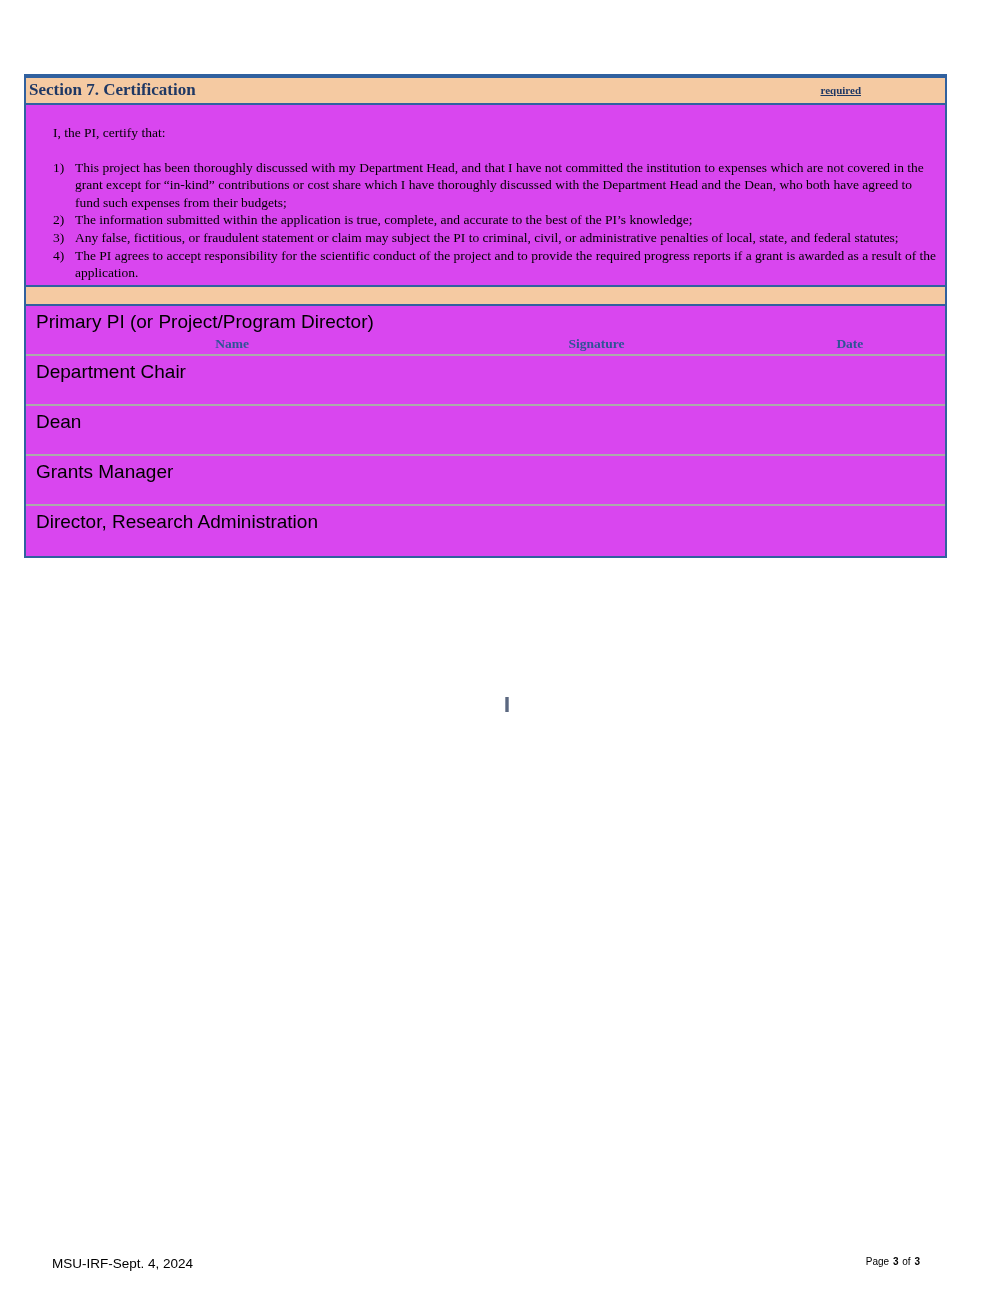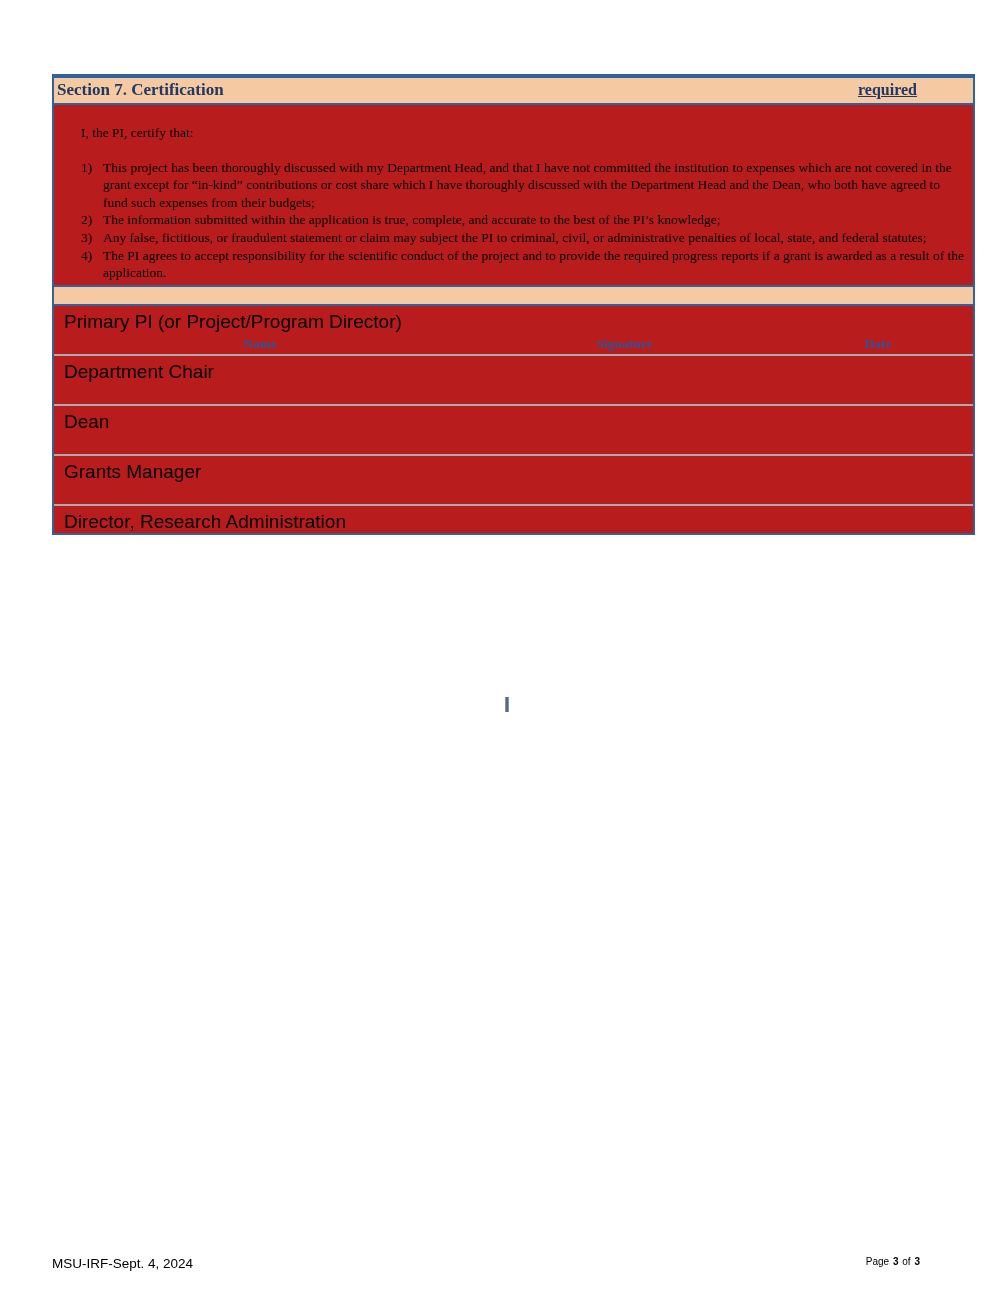"Section 7. Certification" .section-box { background: #b91c1c -> #d946ef; left: 52px -> 24px }
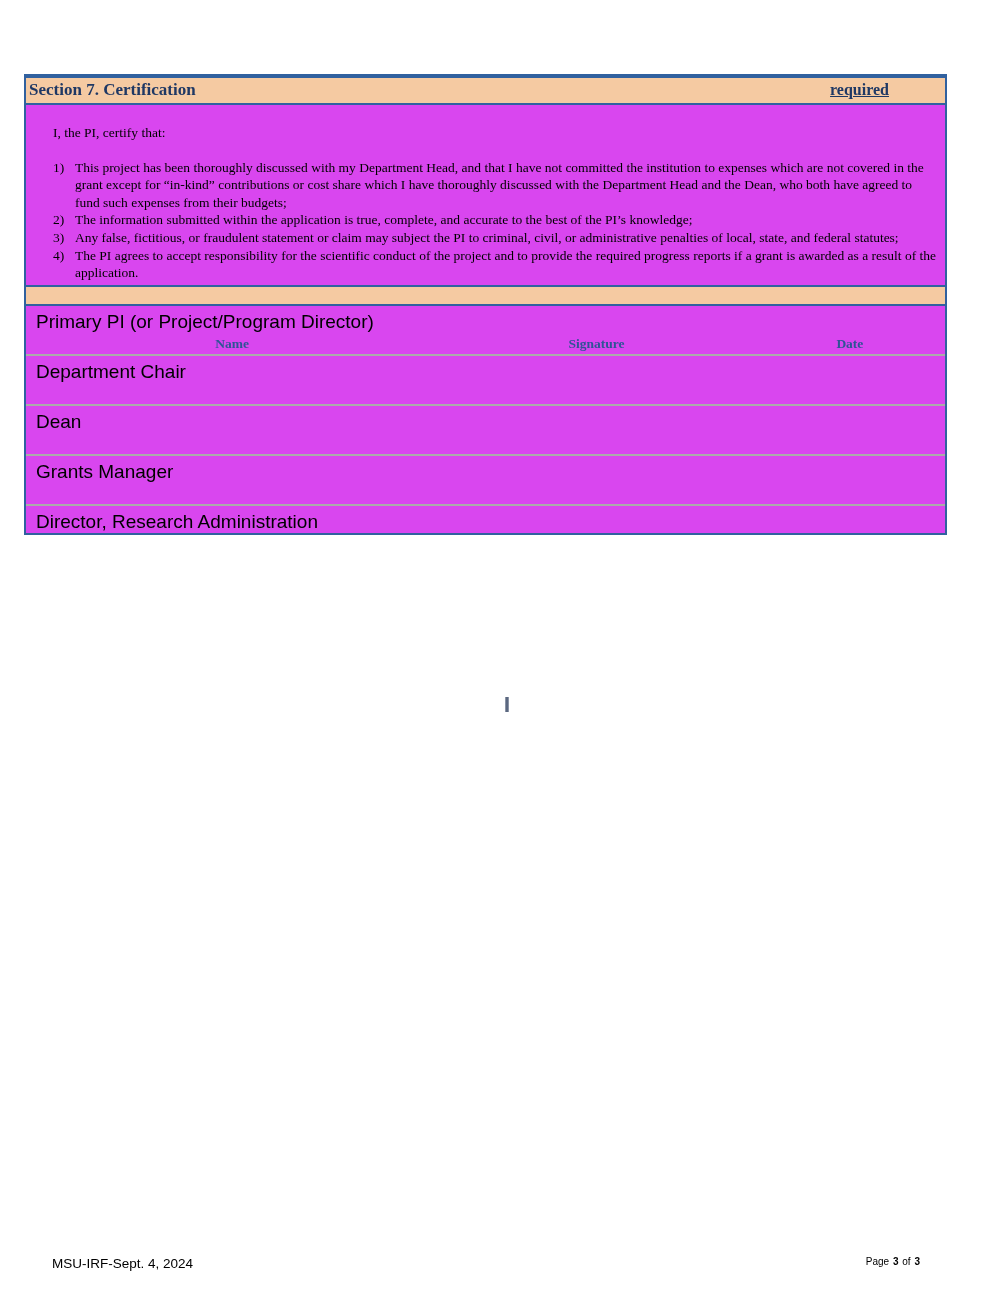"required" .required-label { font-size: 16px -> 11px; margin-right: 48px -> 76px }
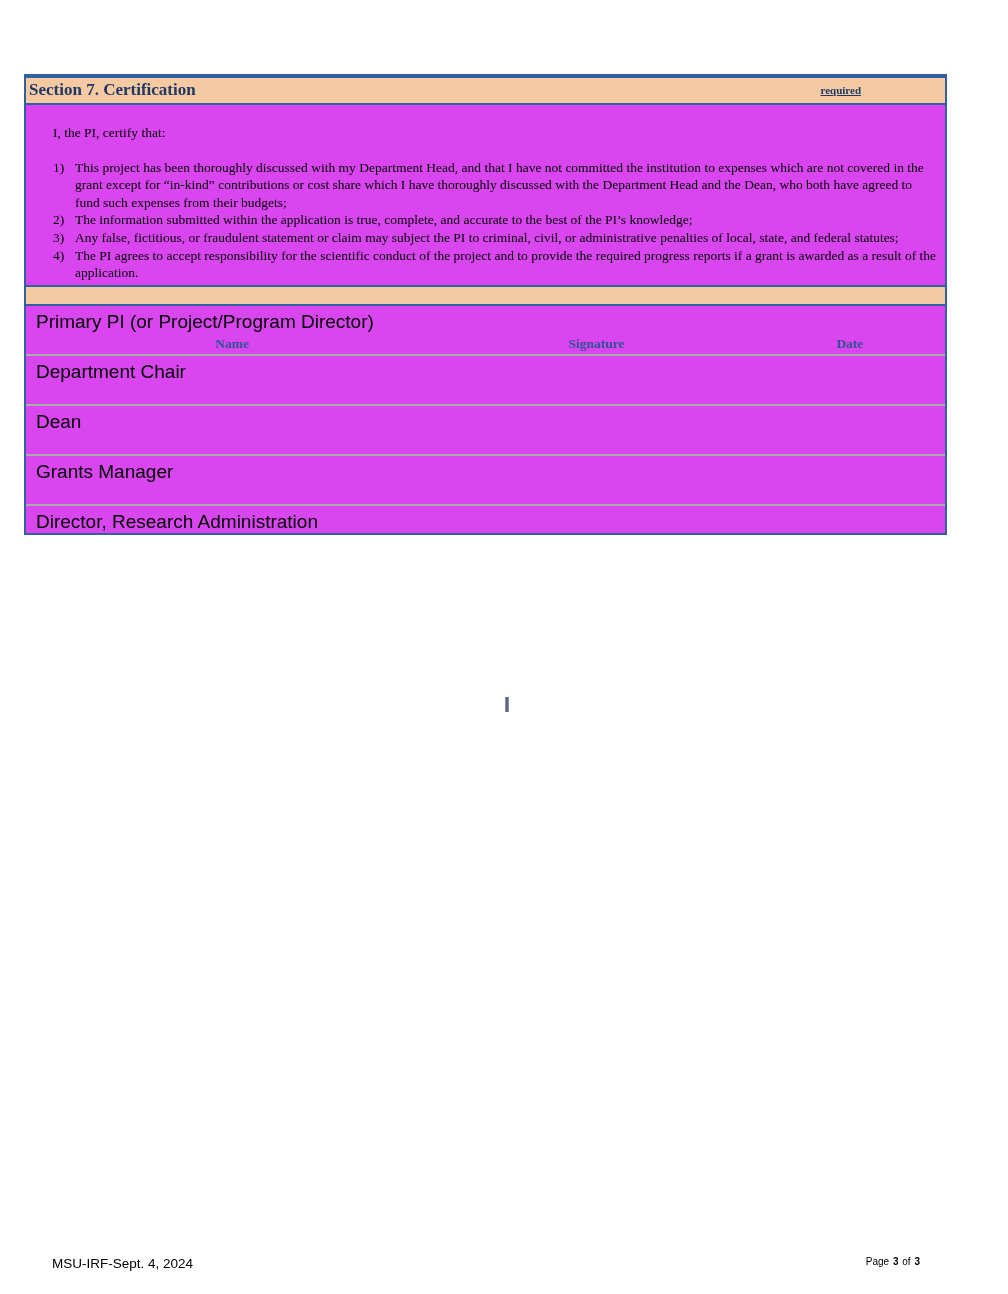"Director, Research Administration" .sig-row.last { height: 27px -> 50px }
